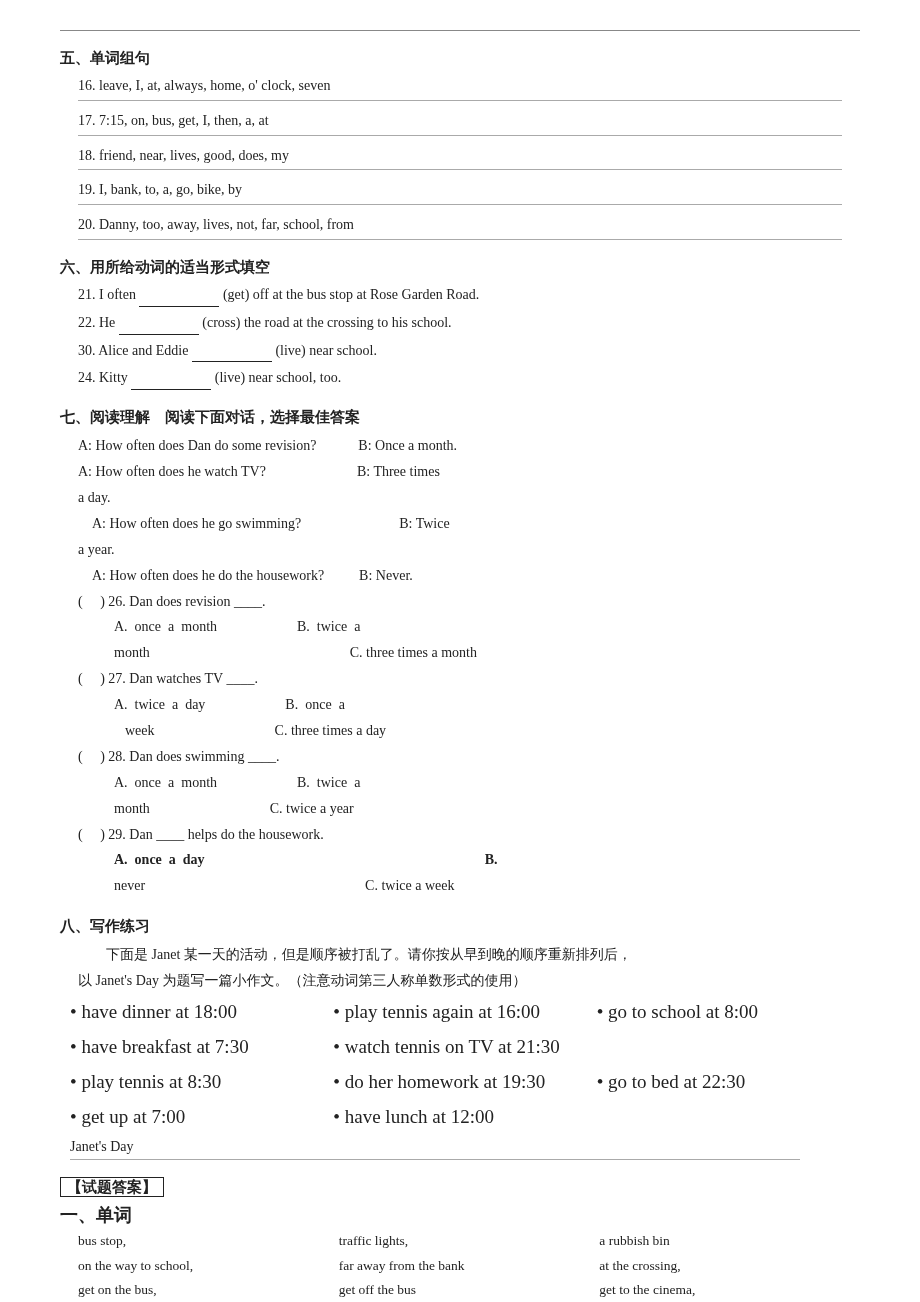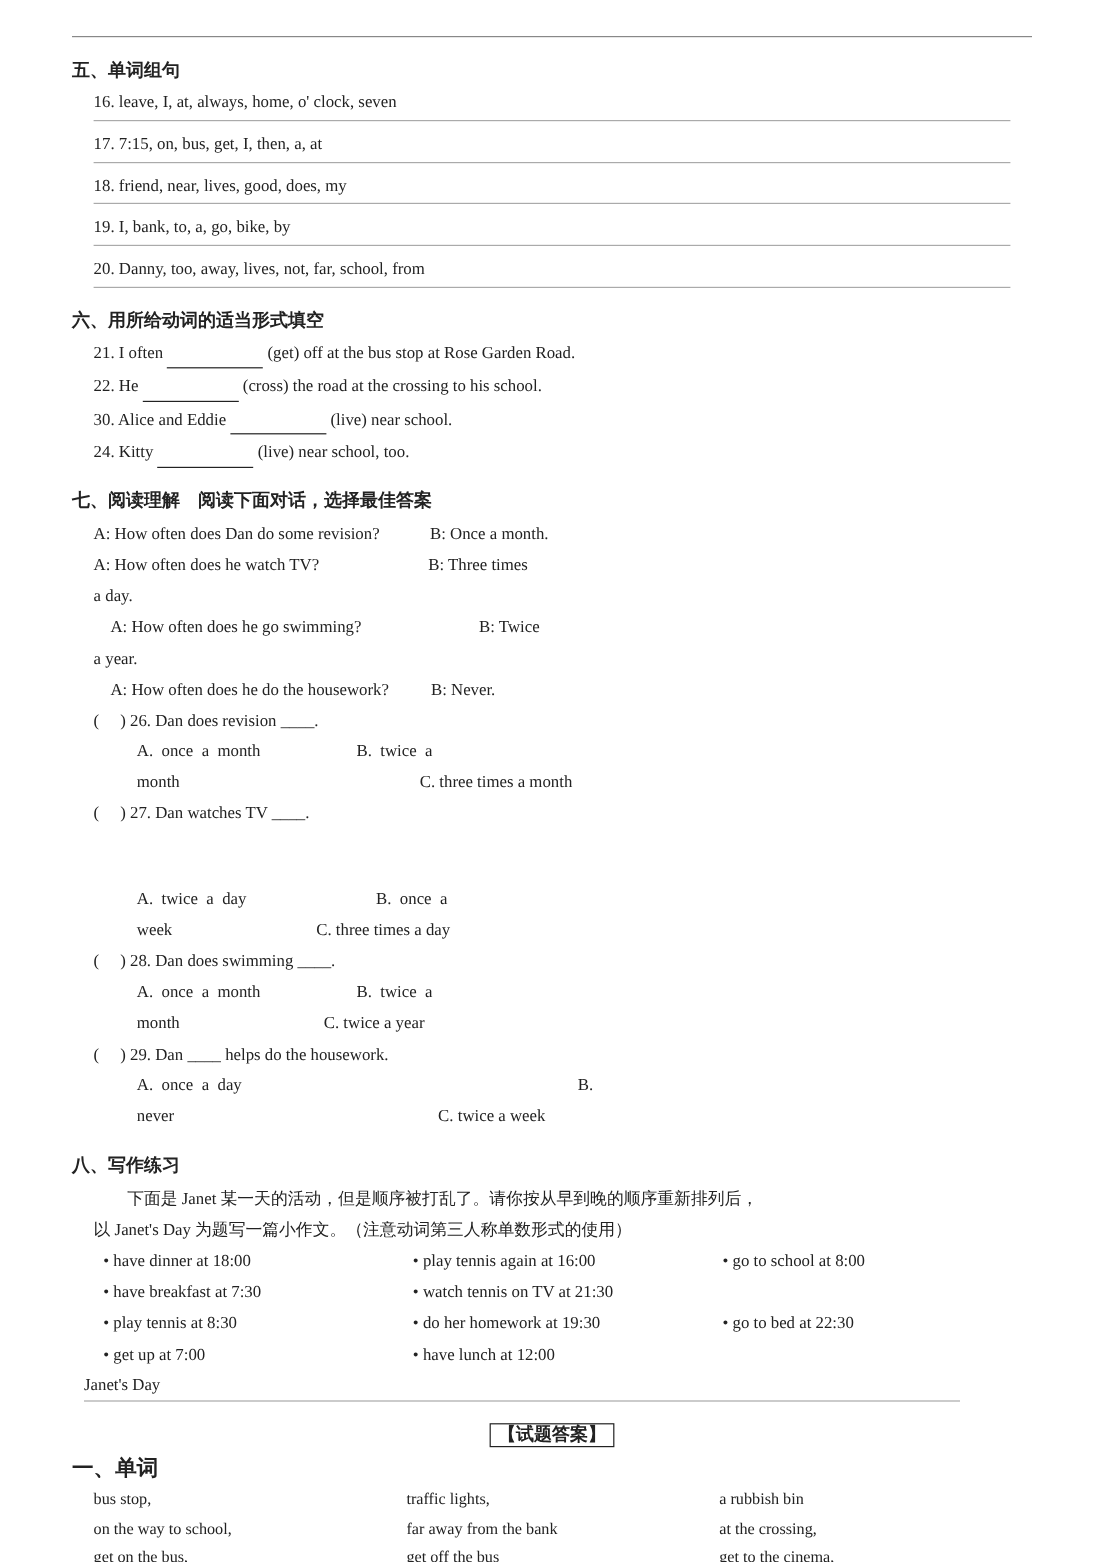"A. twice a day" div { gap: 108px -> 80px; margin-top: 45px -> none }
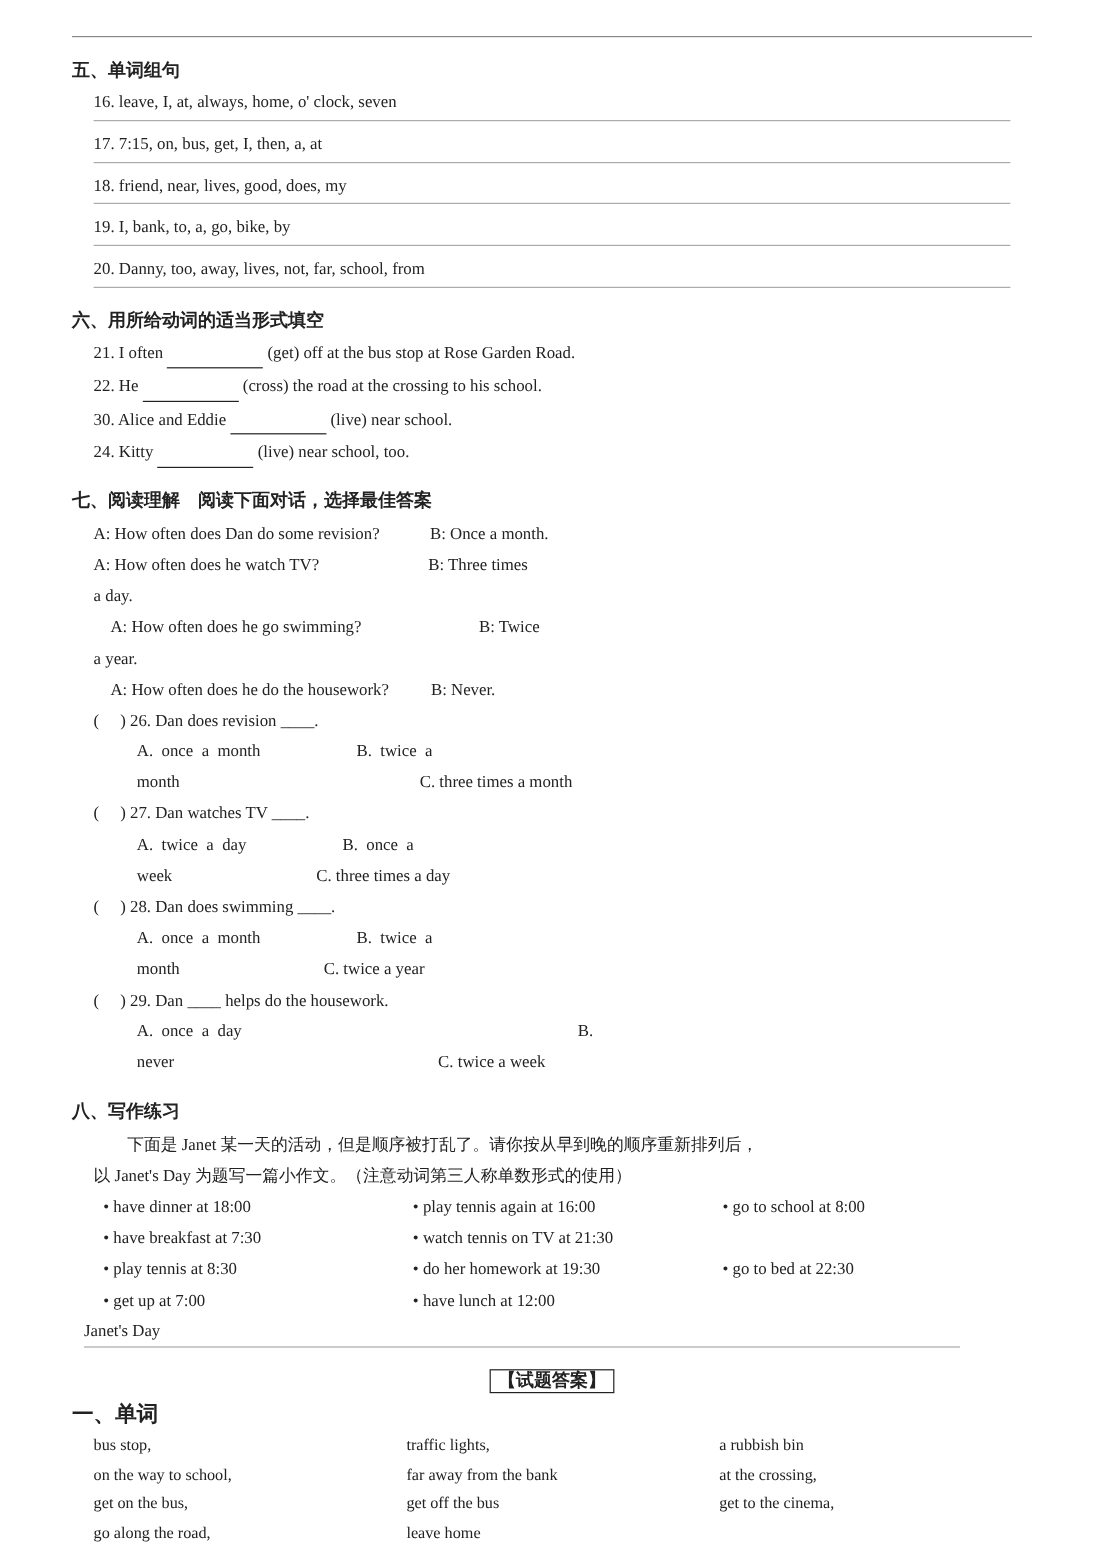"week" div { margin-left: 36px -> 47px }
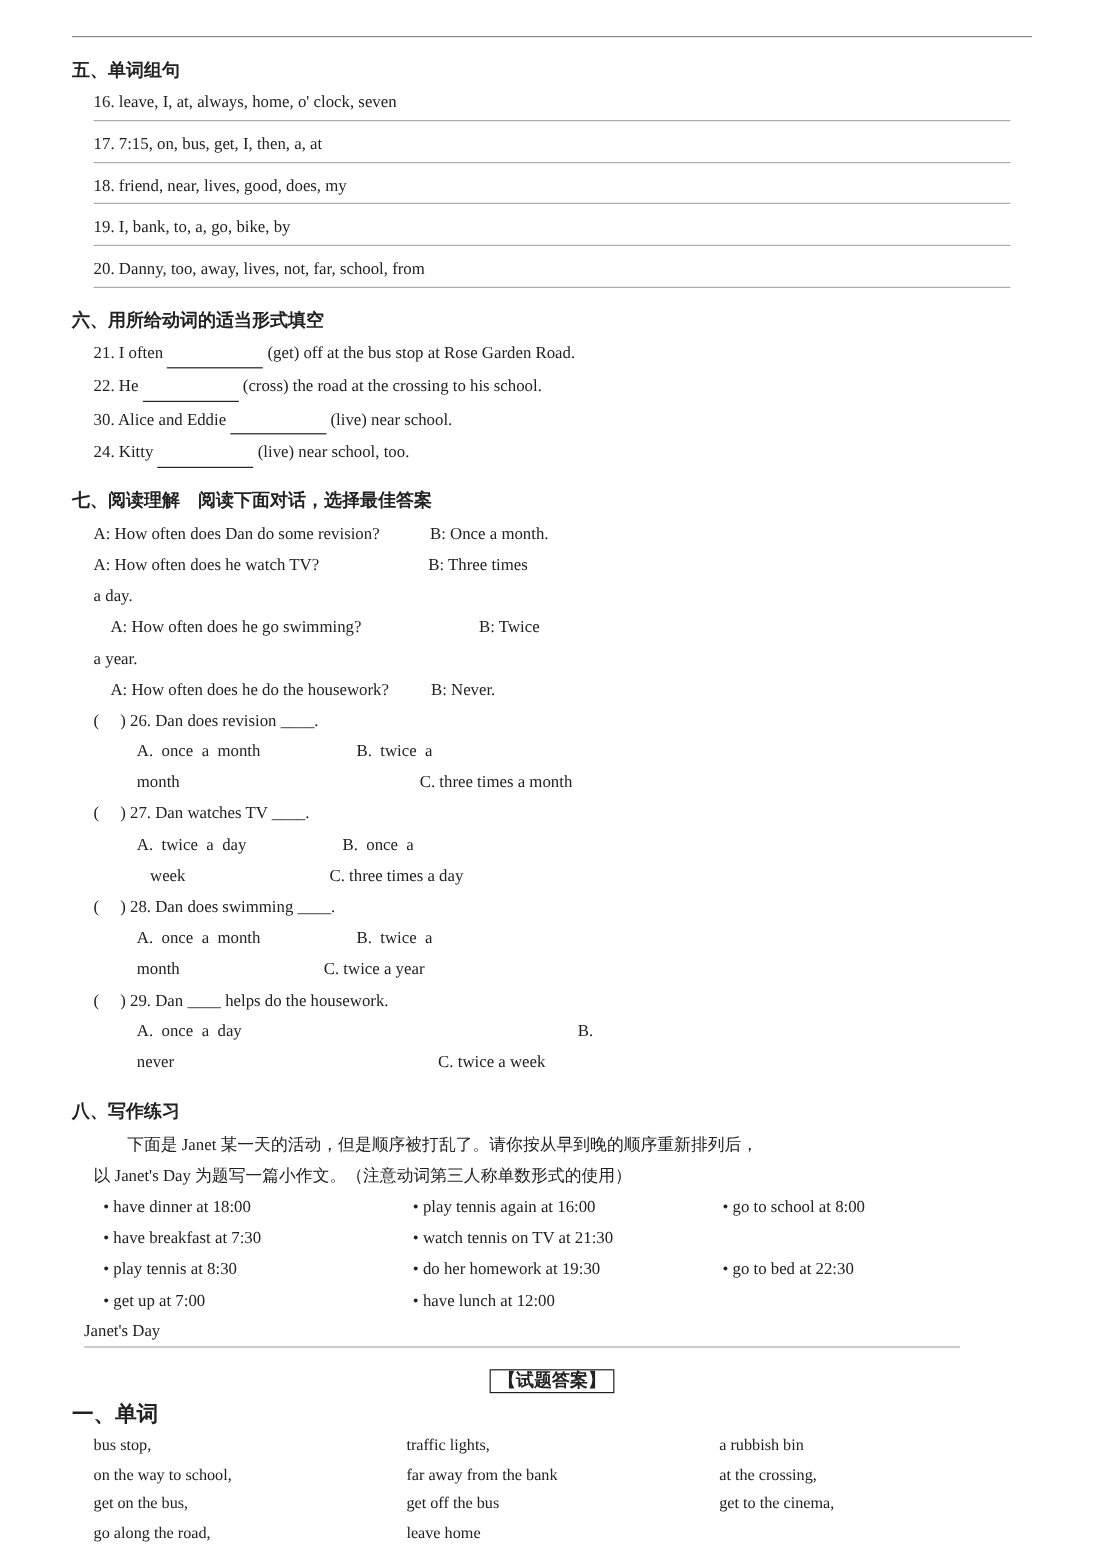"A. once a day" div { font-weight: none -> bold }
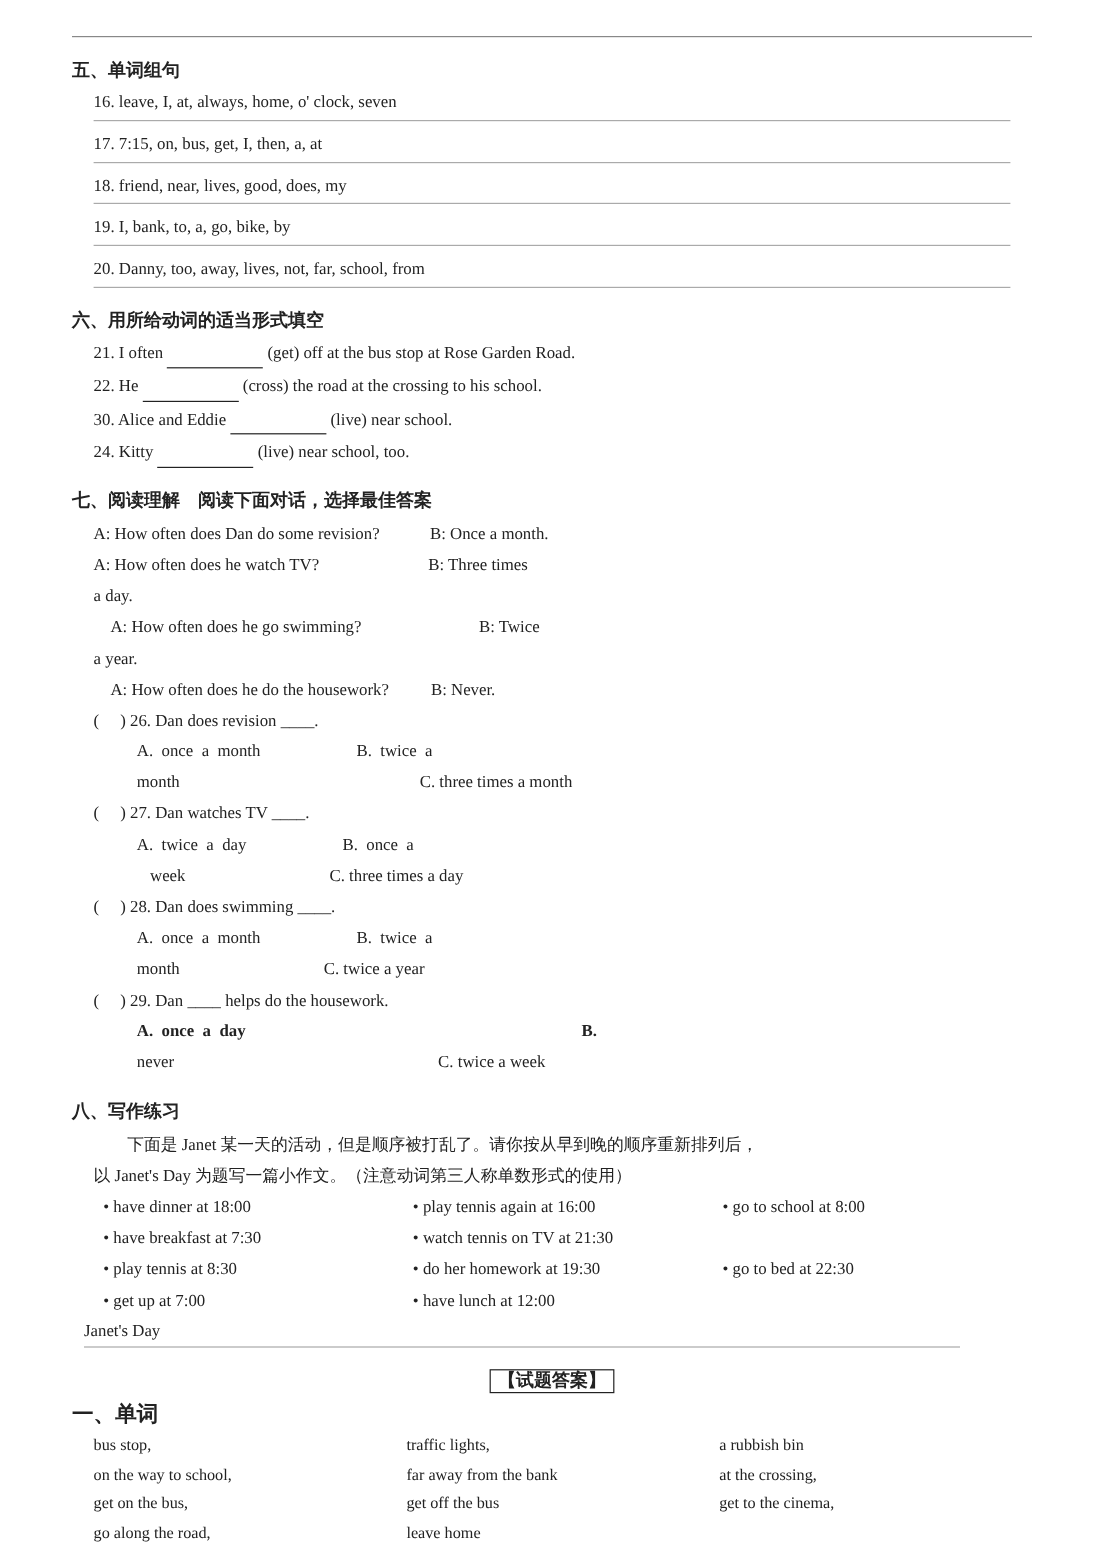"• have dinner at 18:00" div { font-size: 14px -> 19px; margin-left: 26px -> 10px }
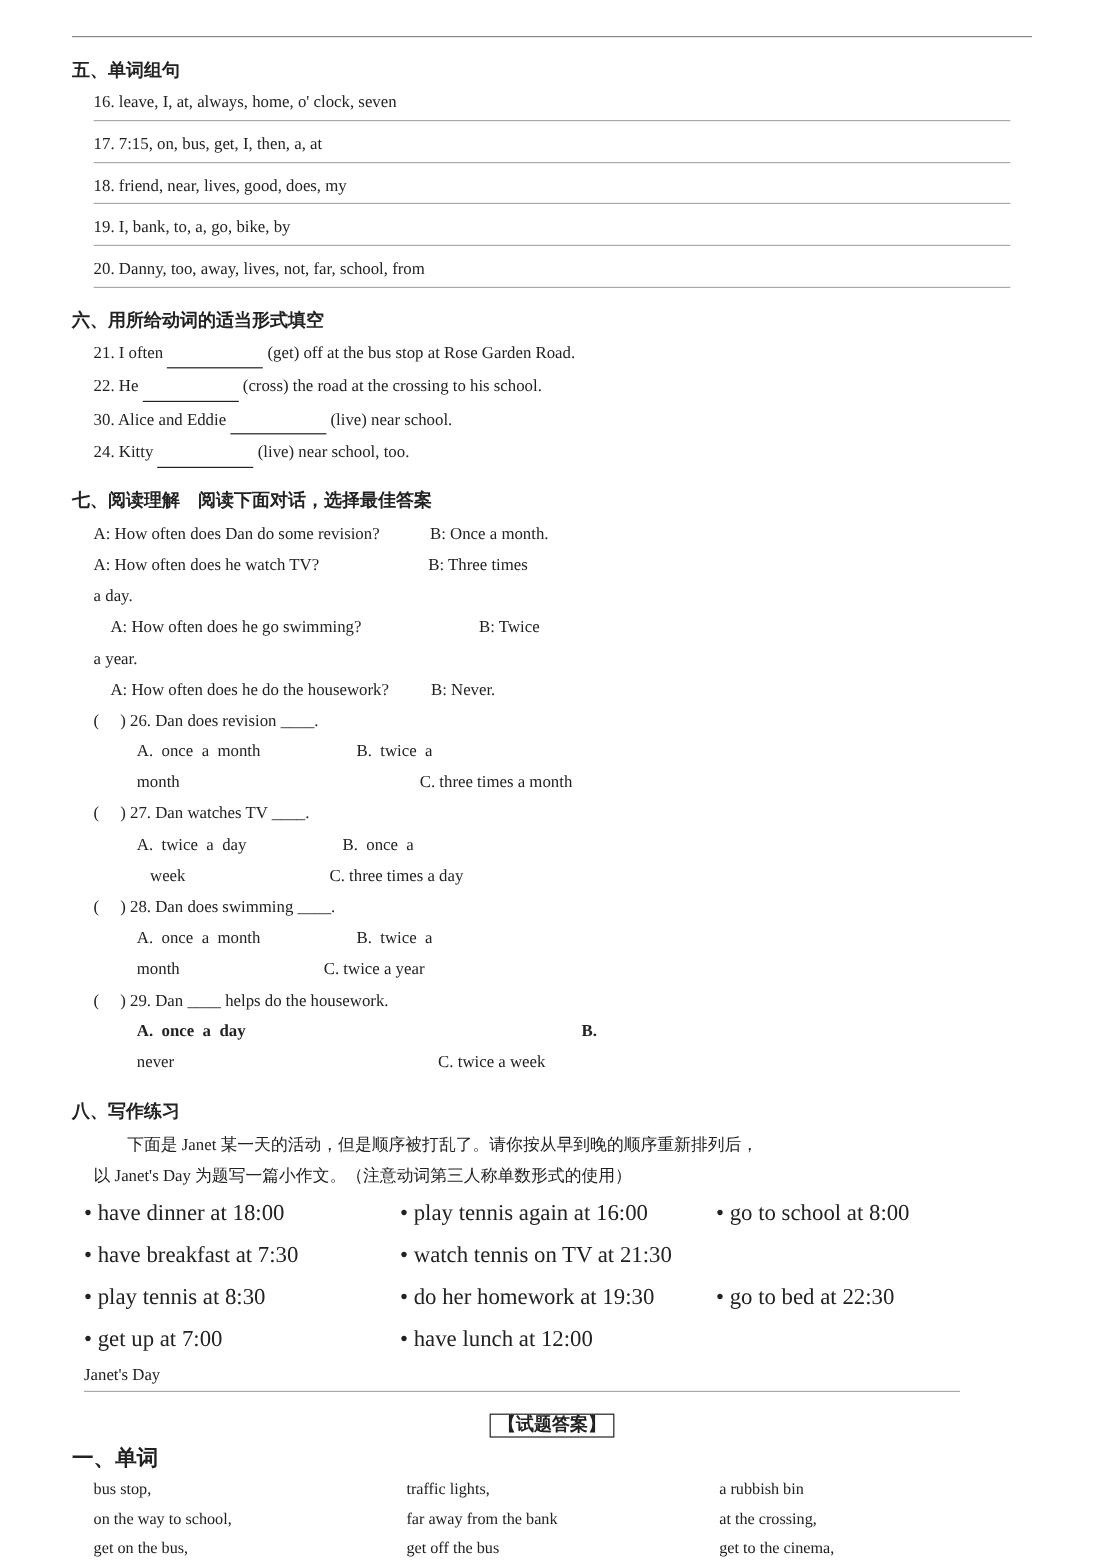"【试题答案】" div { text-align: center -> none }
